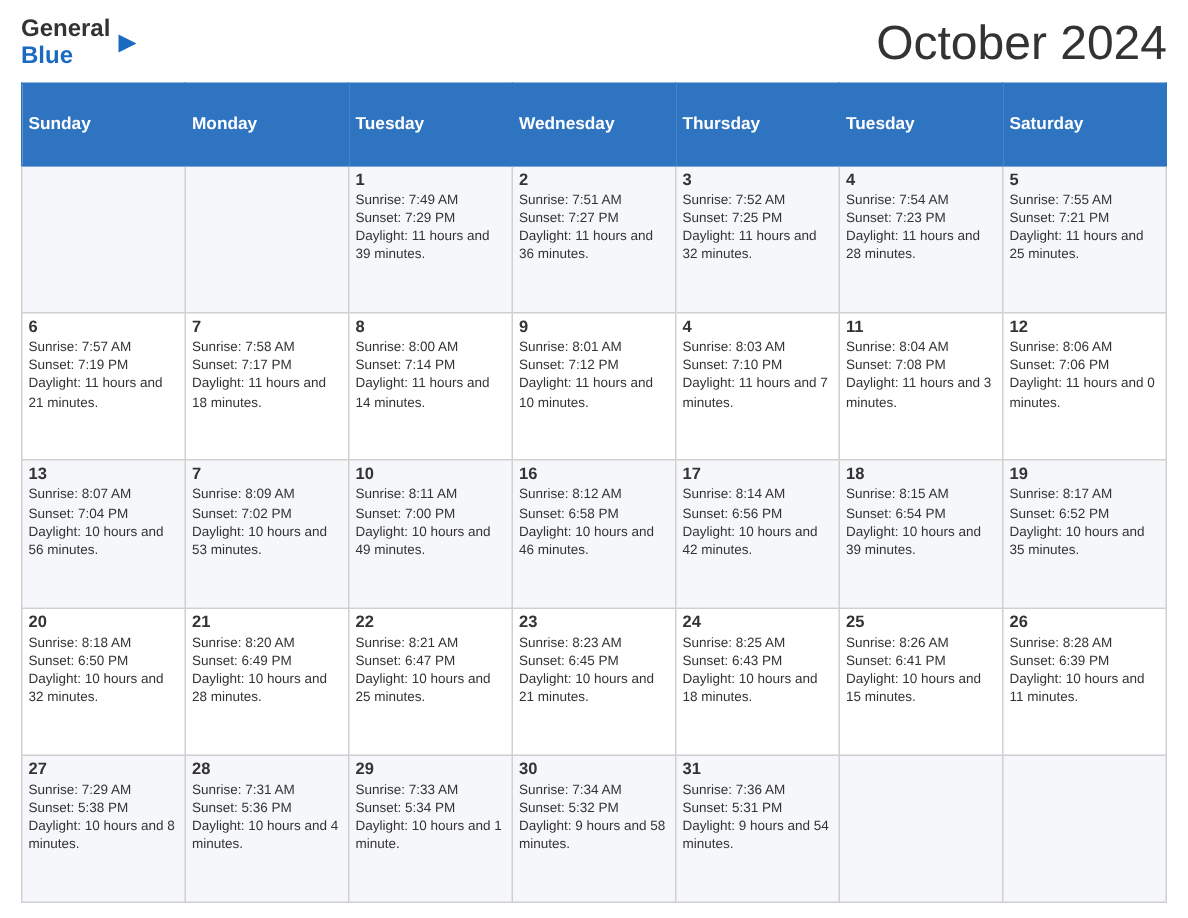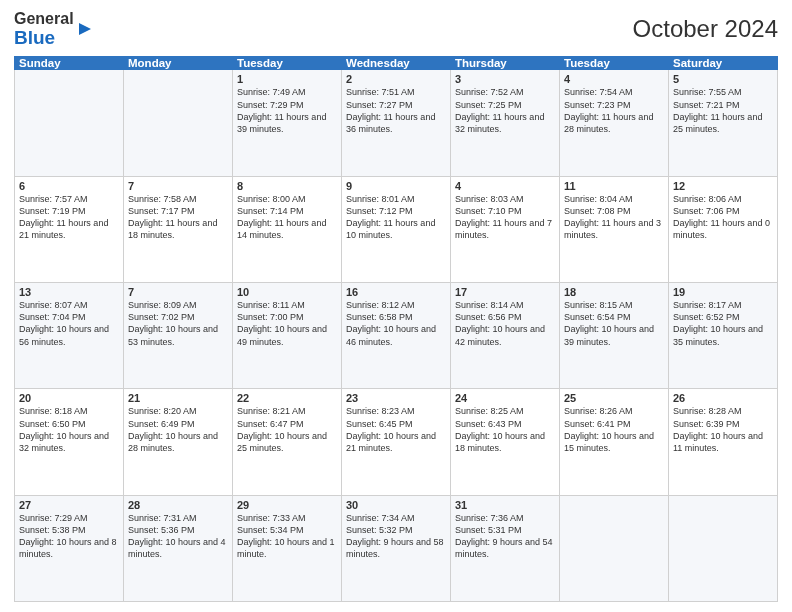"Blue" .logo-blue { font-size: 19px -> 16px }
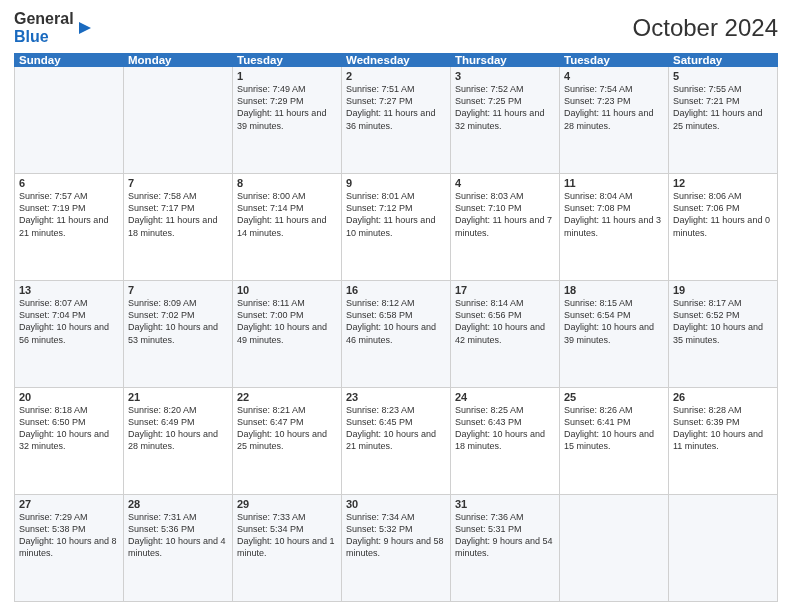"October 2024" .month-title { font-size: 24px -> 32px }
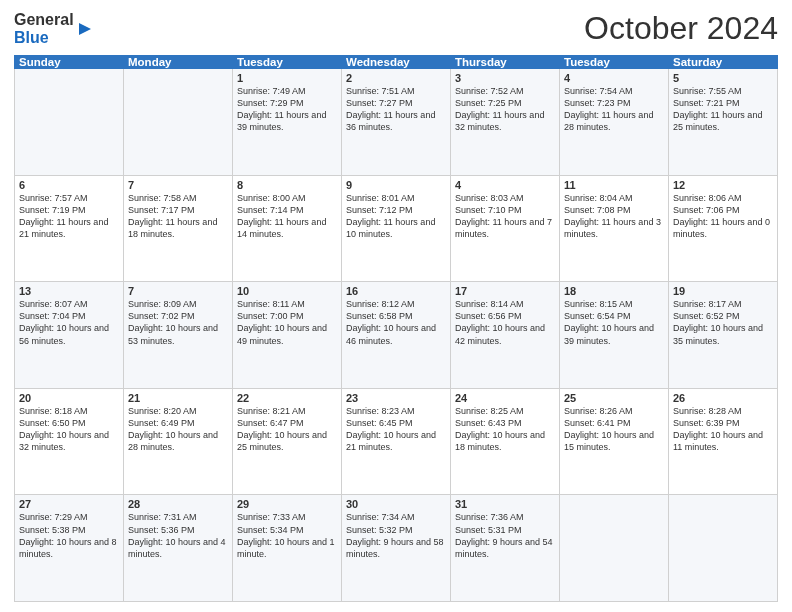"Sunday" .calendar th { padding: 0 4px -> 21px 4px }
